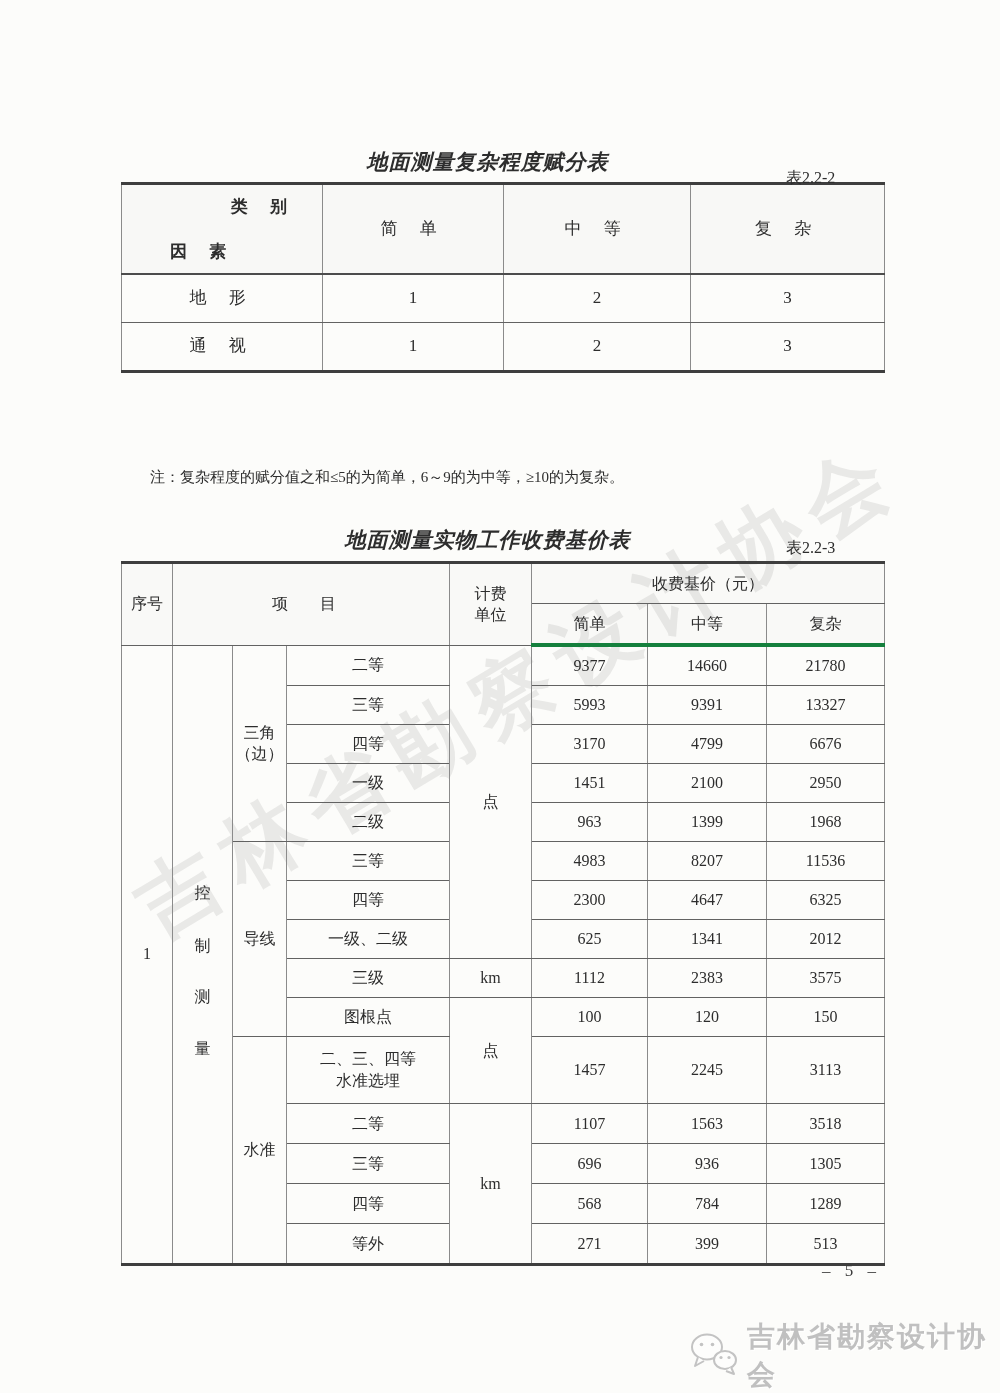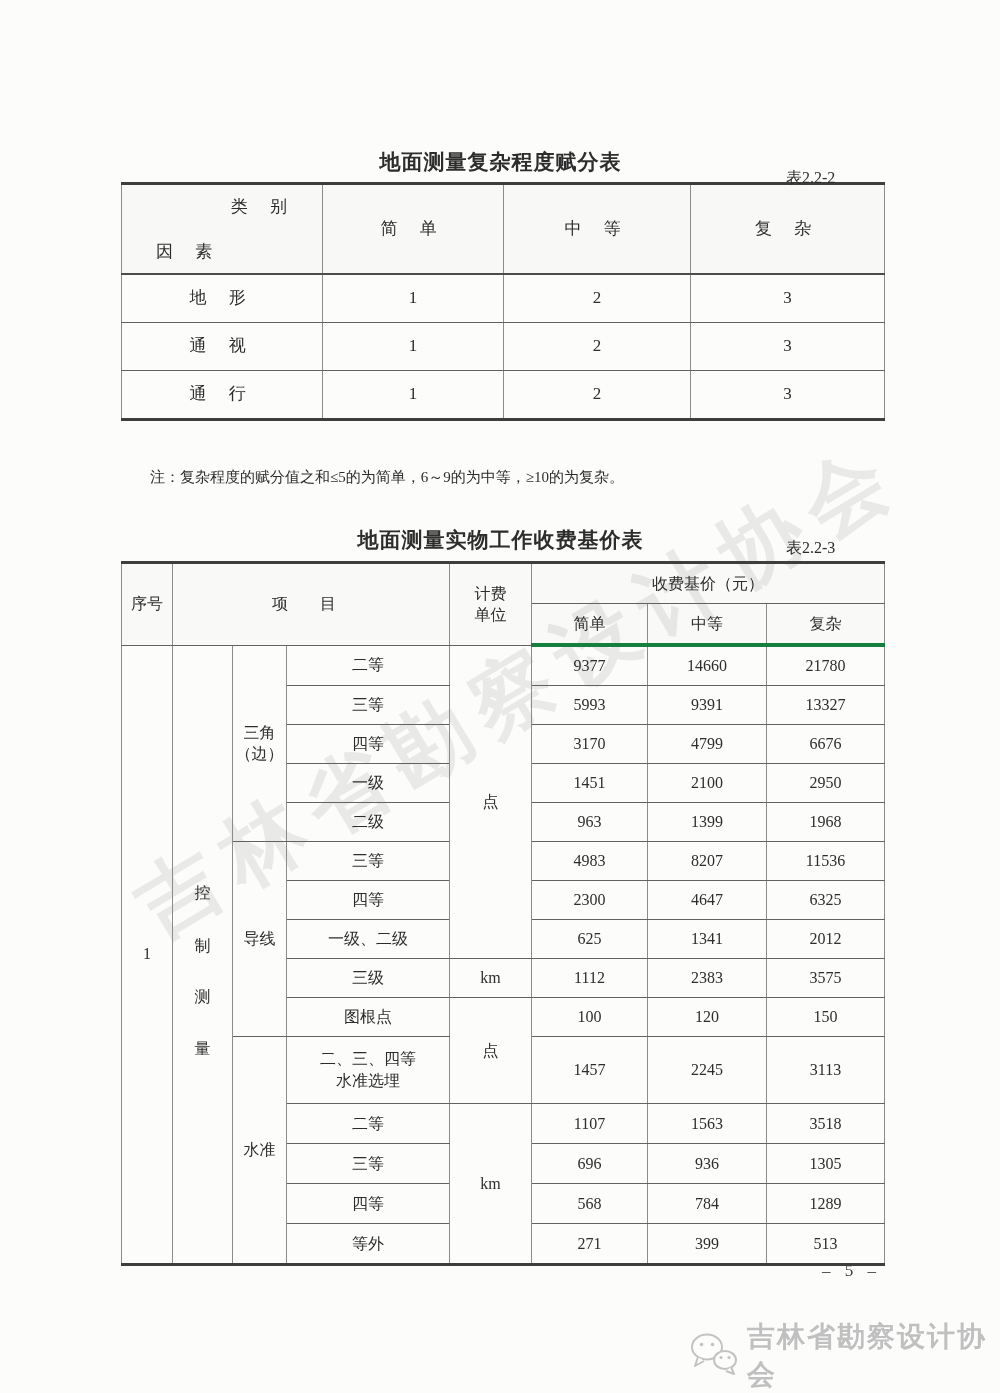"地面测量复杂程度赋分表" .tbl-title { font-style: none -> italic; left: 119px -> 106px }
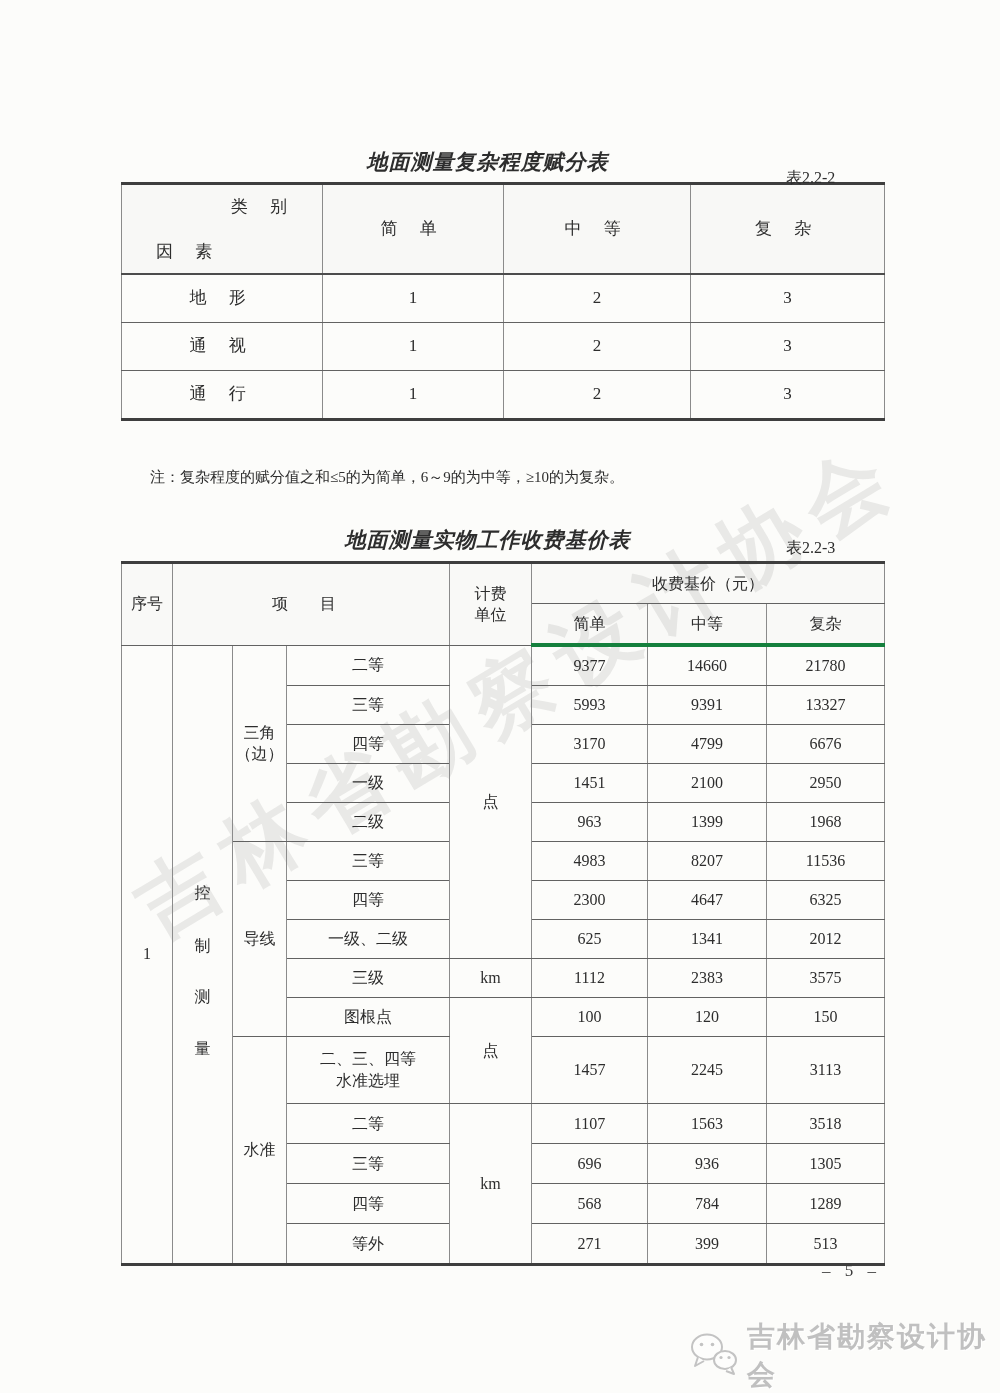"类 别" .diag { font-weight: none -> bold }
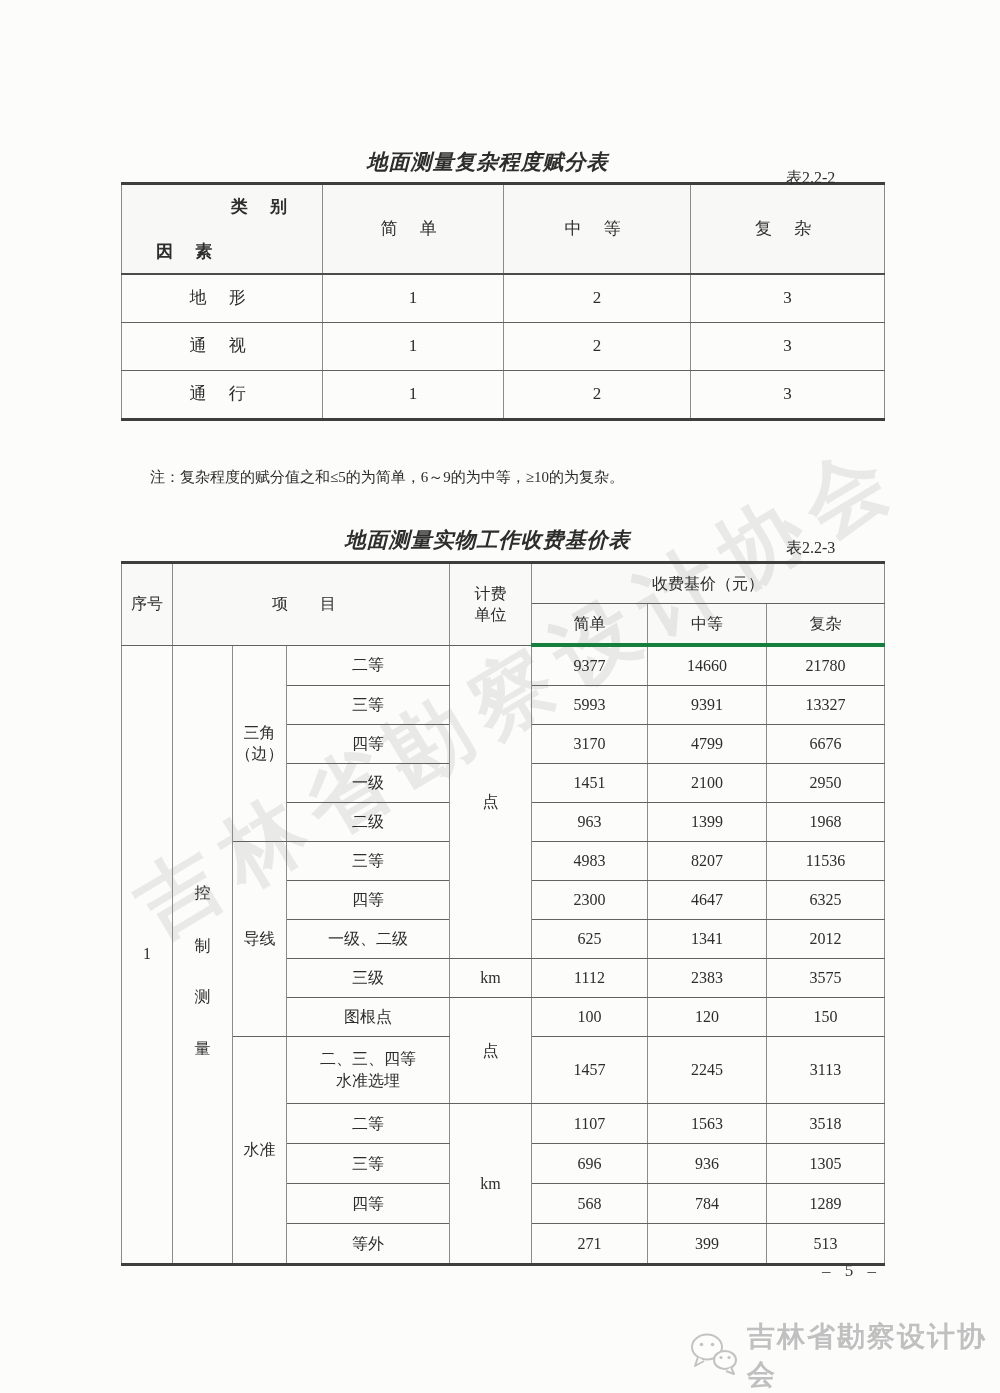"因 素" .diag .cbot { left: 34px -> 48px }
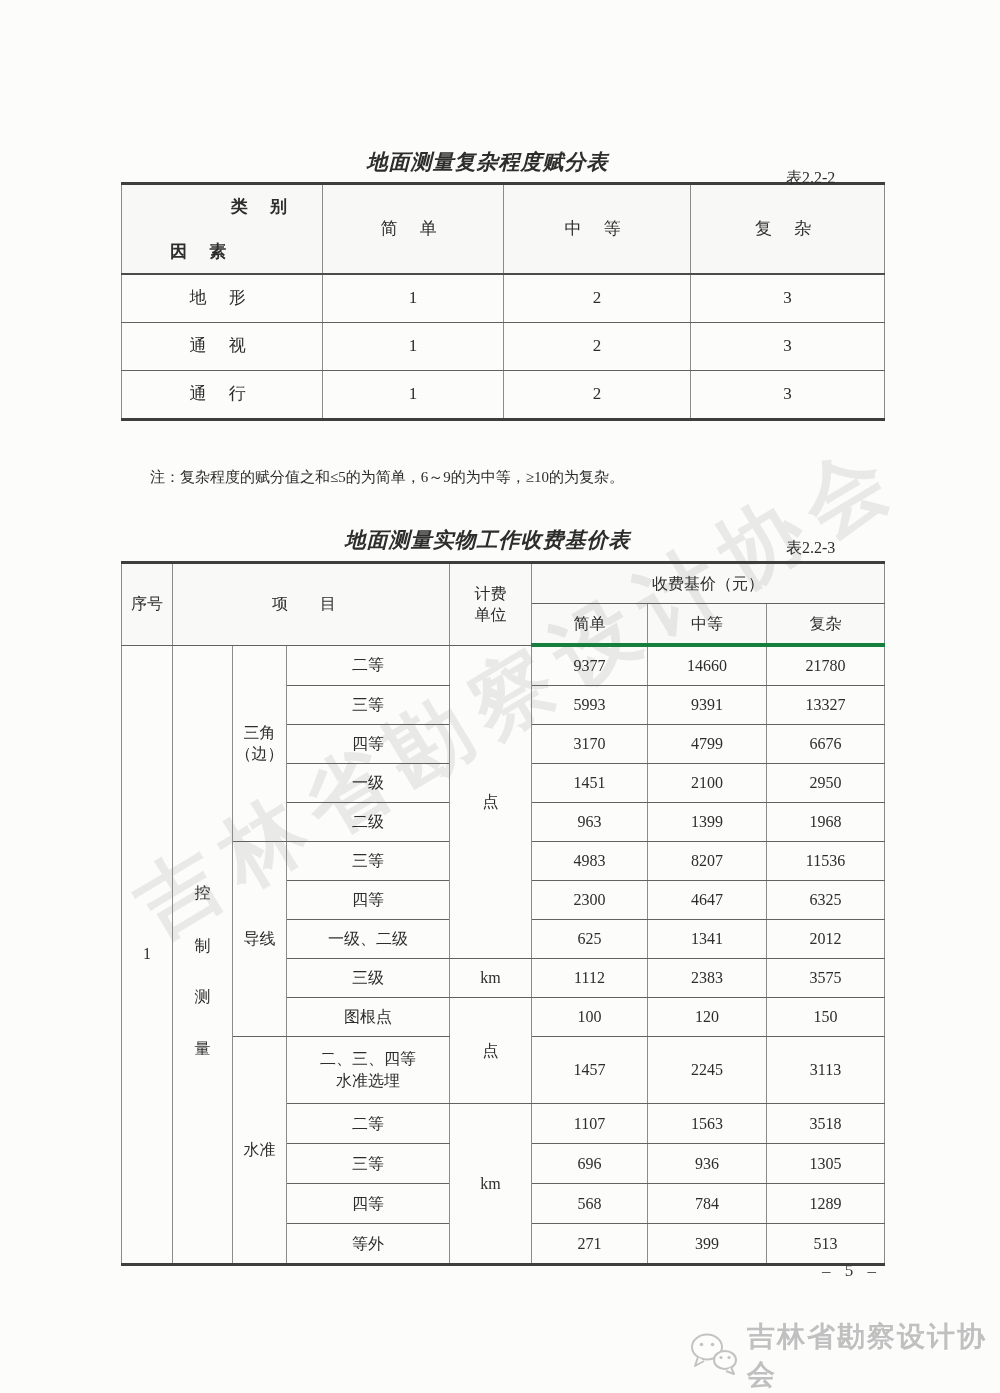"通 行" tr.brow { html: <tr> <td>通 行</td> <td>1</td> <td>2</td> <td>3</td> </tr> -> none }
